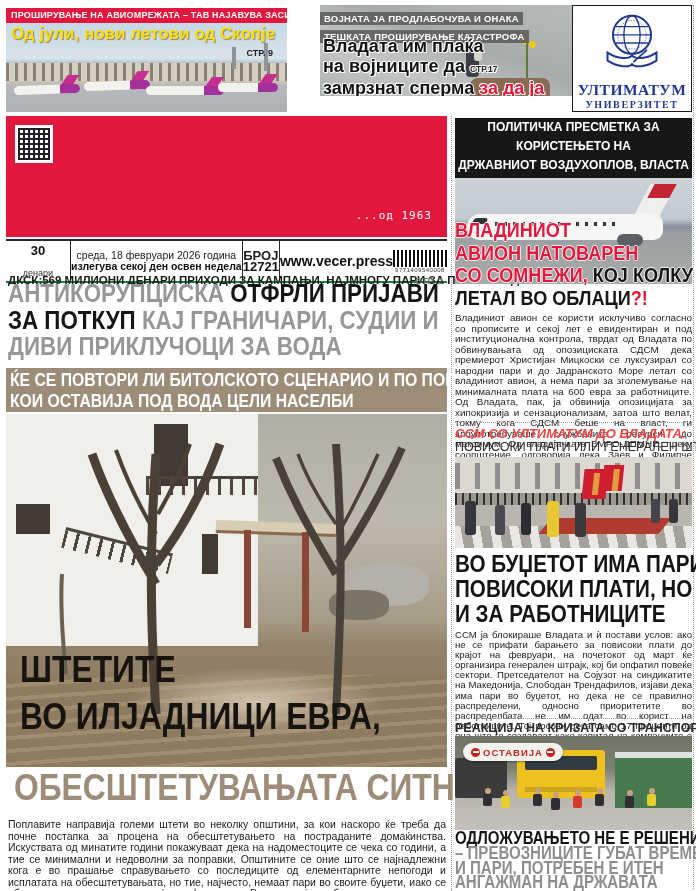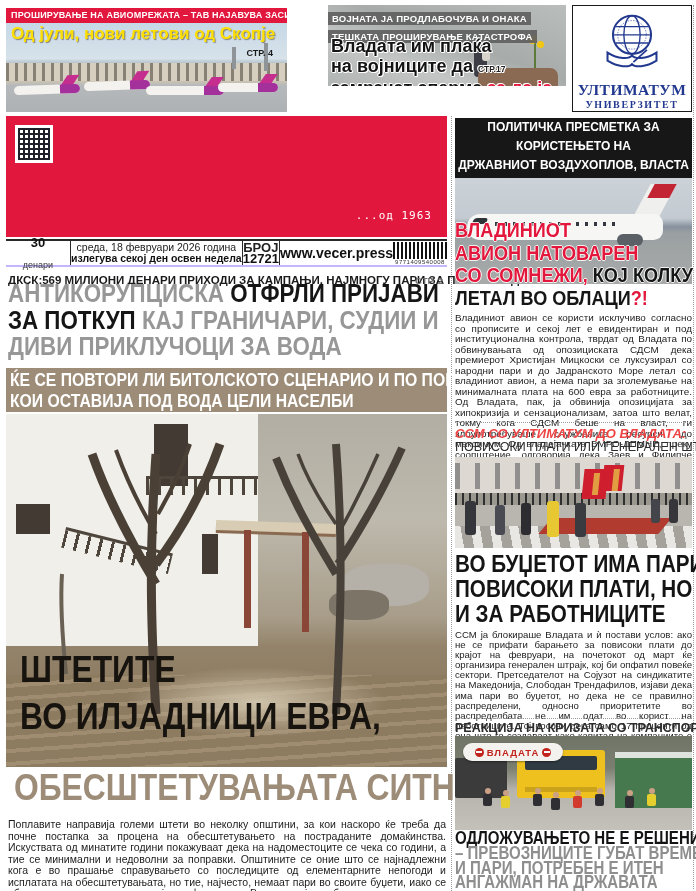"ВОЈНАТА ЈА ПРОДЛАБОЧУВА И ОНАКА" .promo-ukr { height: 81px -> 91px; left: 328px -> 320px; padding-left: none -> 40px }
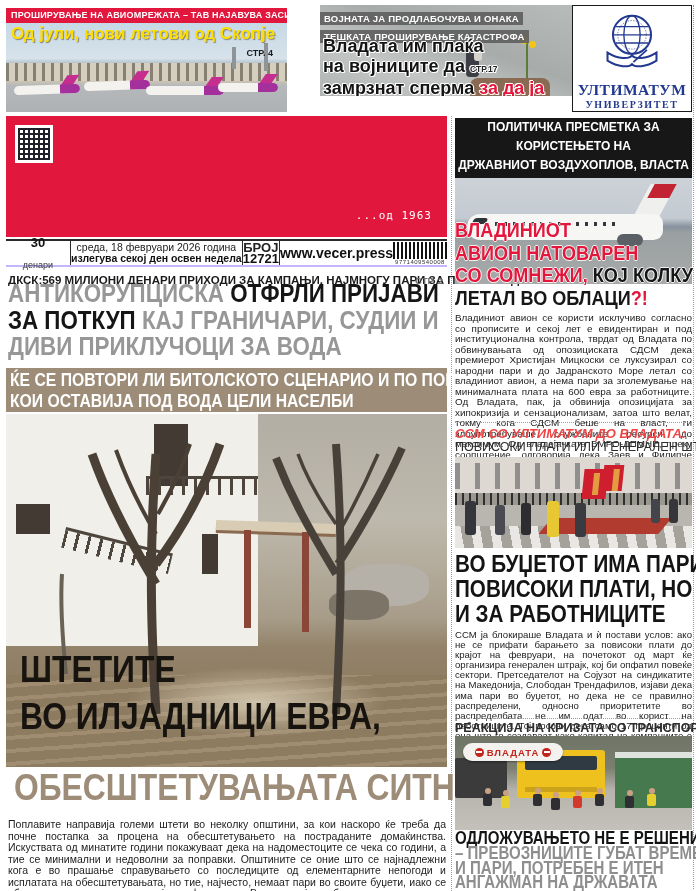"СТР. 4" div.pg { text: 4 -> 9 }
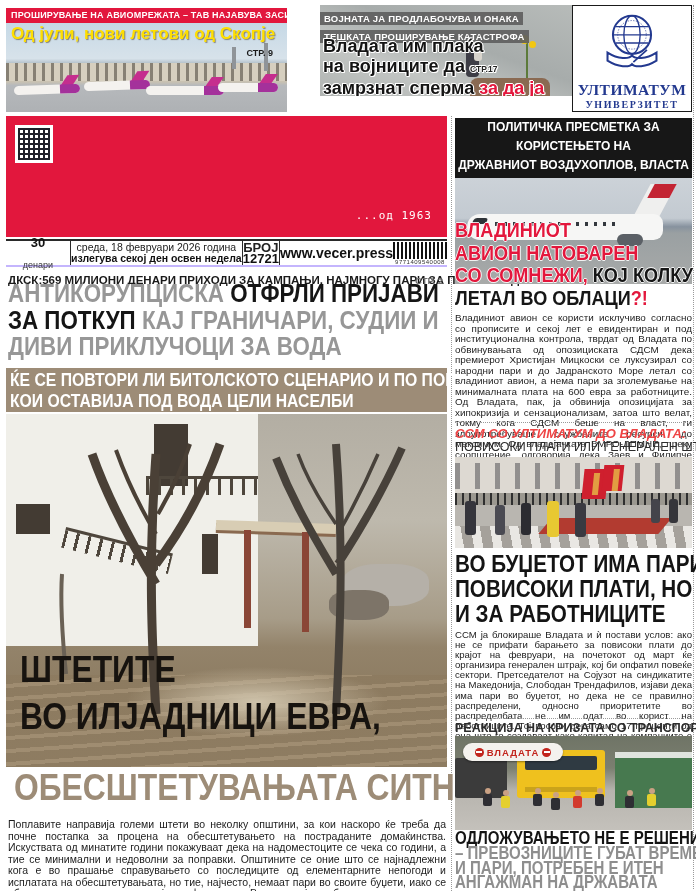"30" .datebar { border-bottom: 2px solid #c4b5fd -> 2px solid #15803d; height: 28px -> 44px }
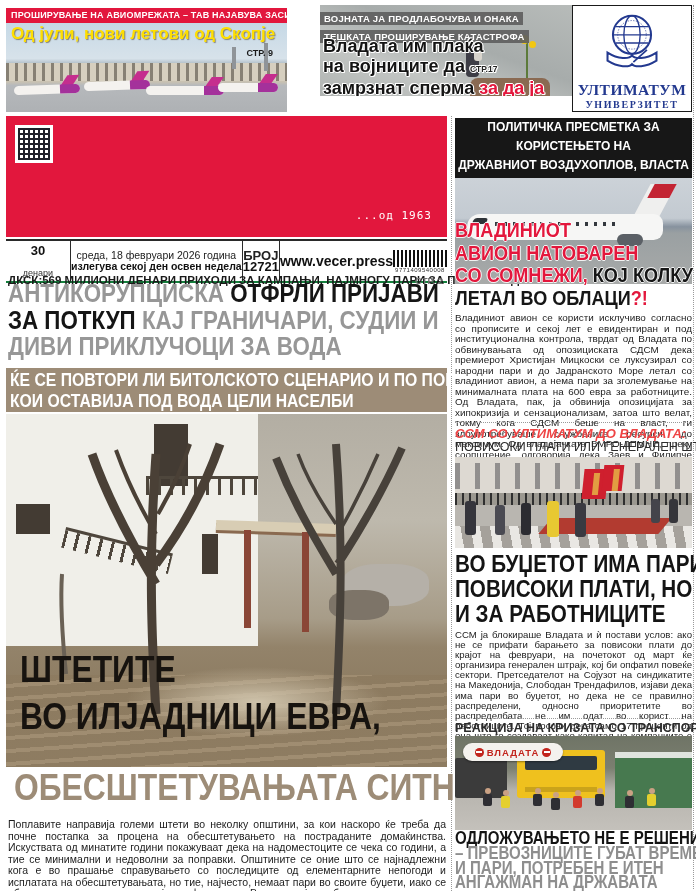"ВЛАДАТА" span.txt { text: ВЛАДАТА -> ОСТАВИЈА }
